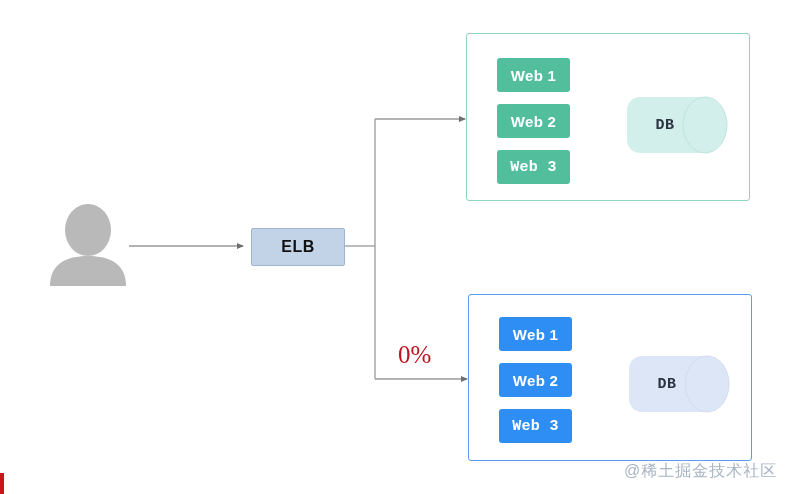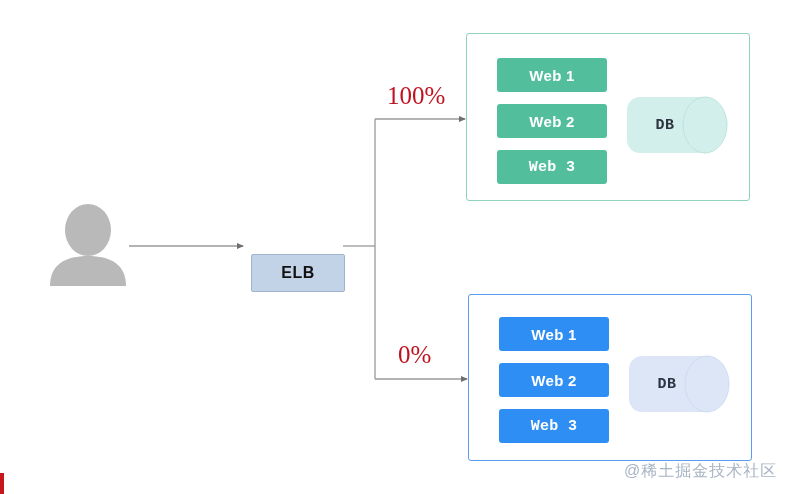"Web 1" .web-chip { width: 110px -> 73px }
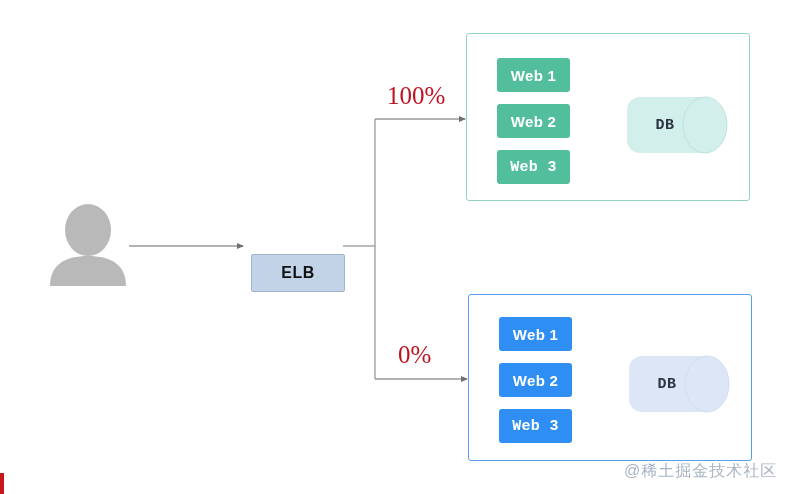"100%" div.pct-label { html: <div>100%</div> -> none }
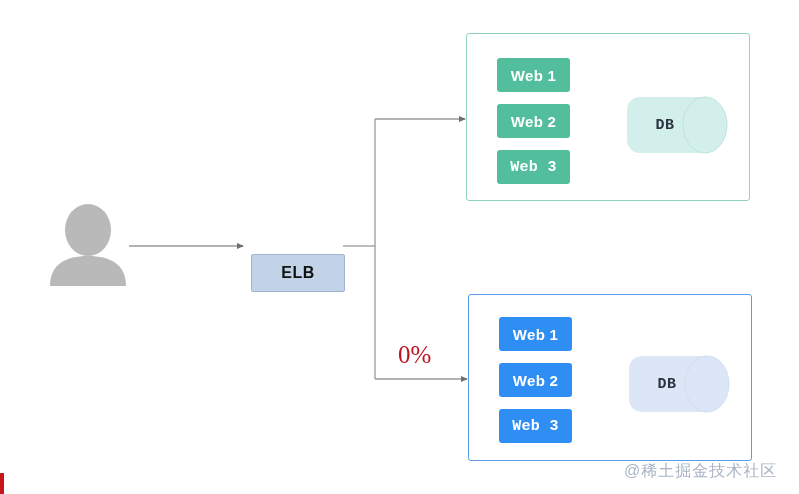"ELB" #elb-node { margin-top: 26px -> none }
